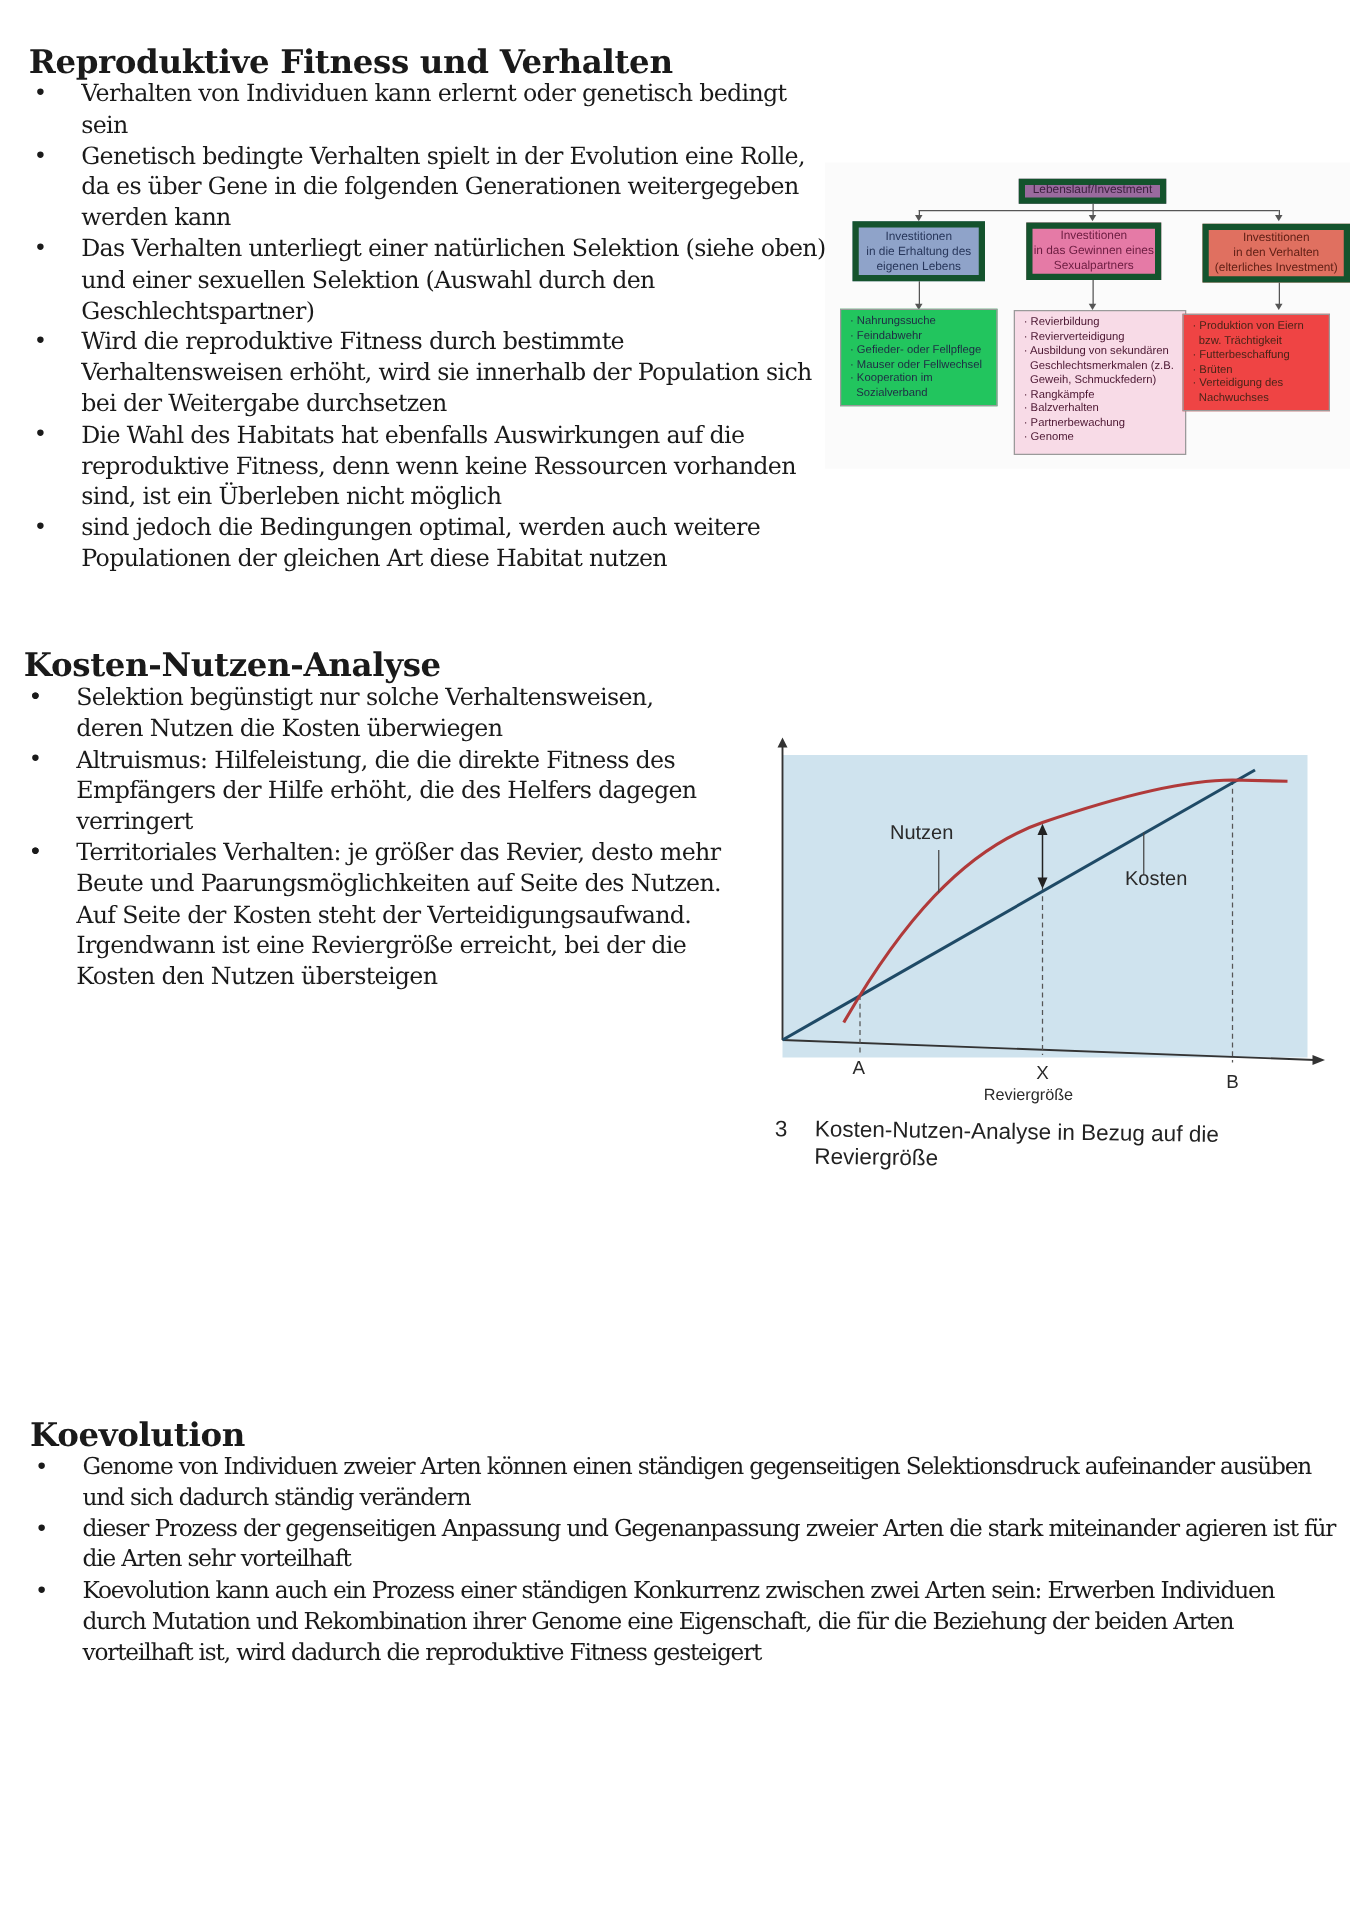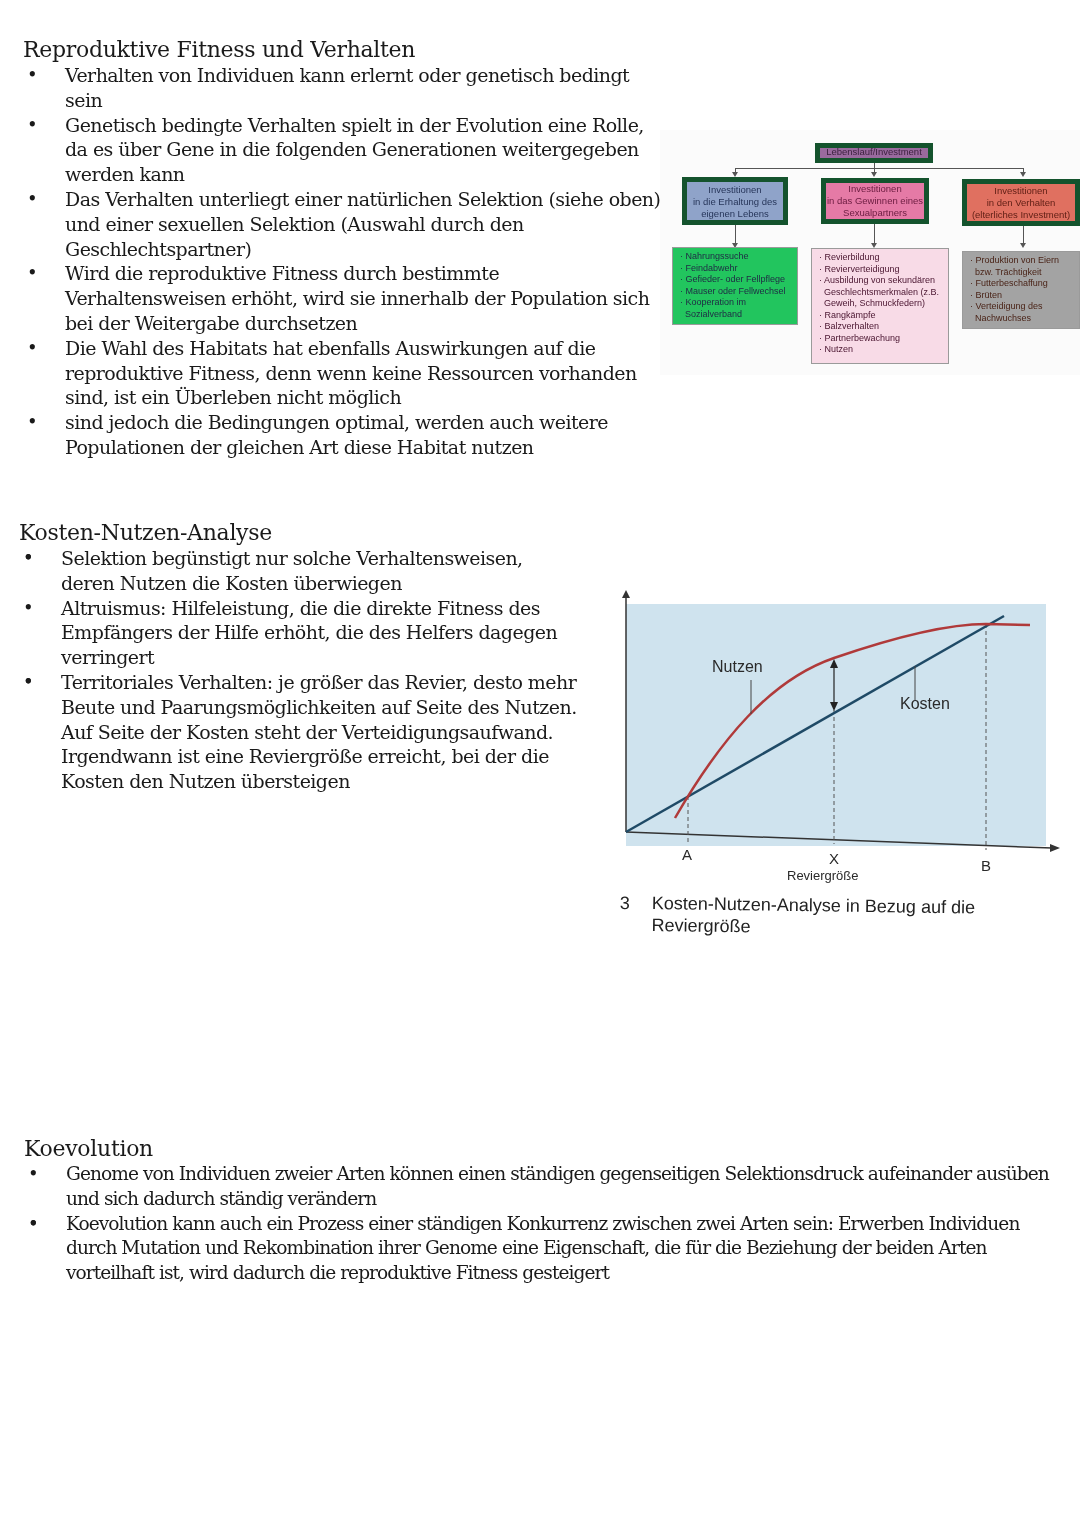"Reproduktive Fitness und Verhalten" .heading { font-size: 22px -> 26px; font-weight: normal -> bold }
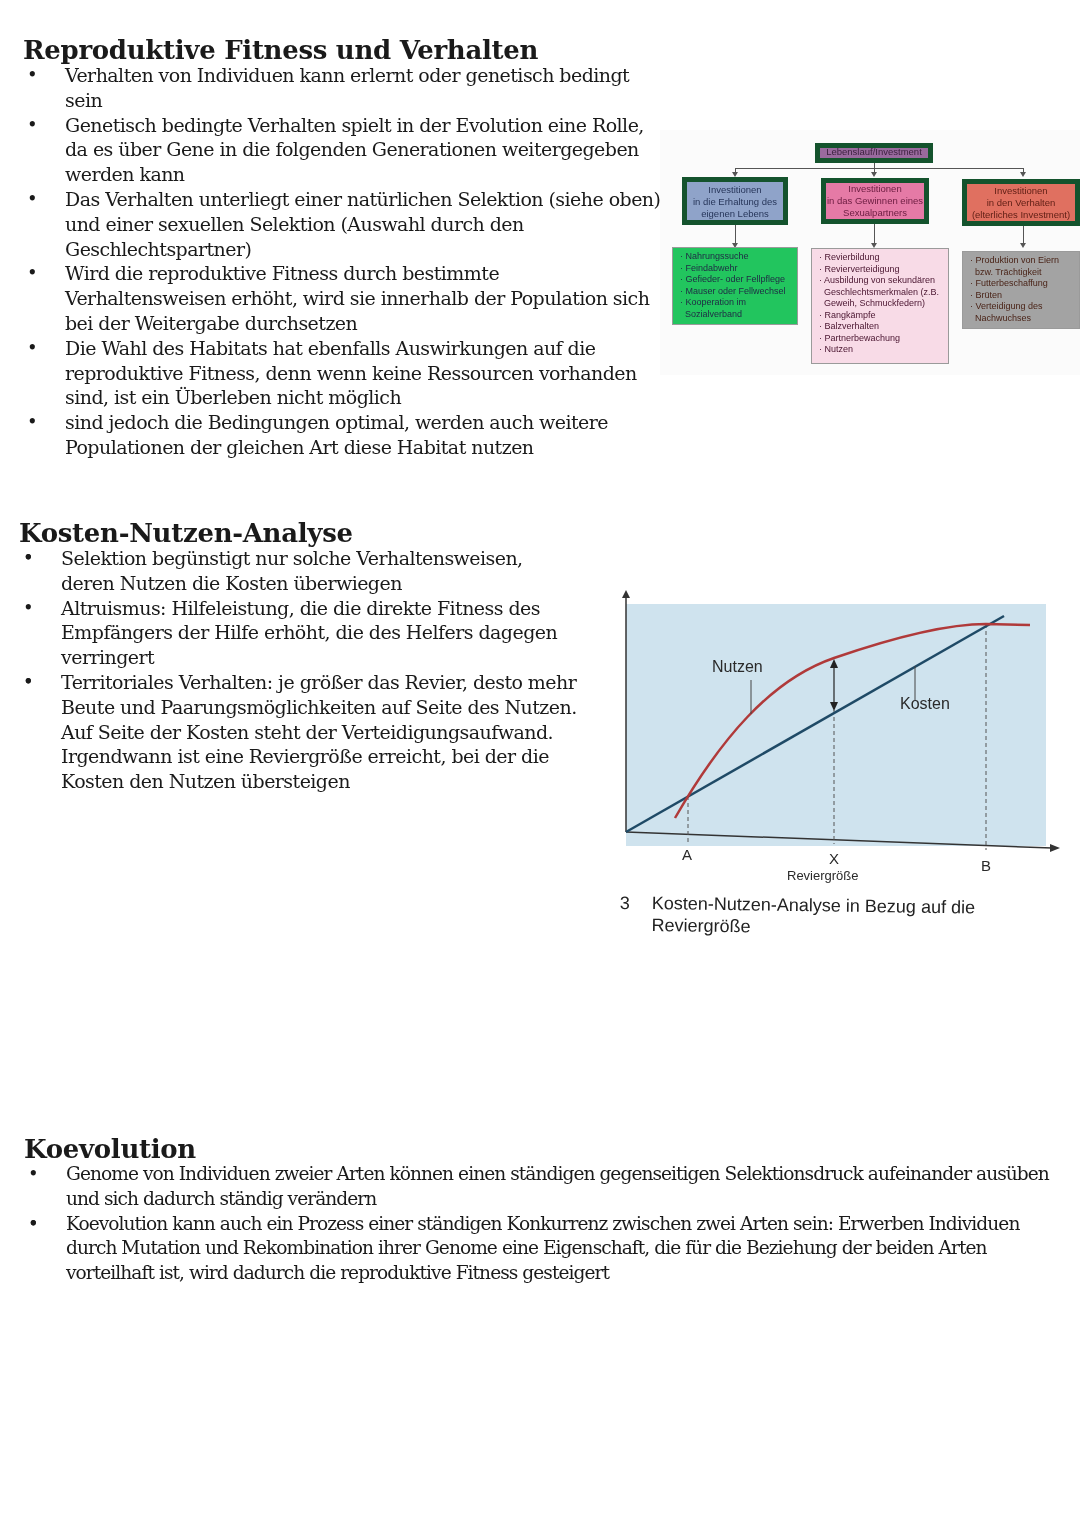"· Produktion von Eiern" div.dlist { background: #a3a3a3 -> #ef4444; left: 302px -> 286px }
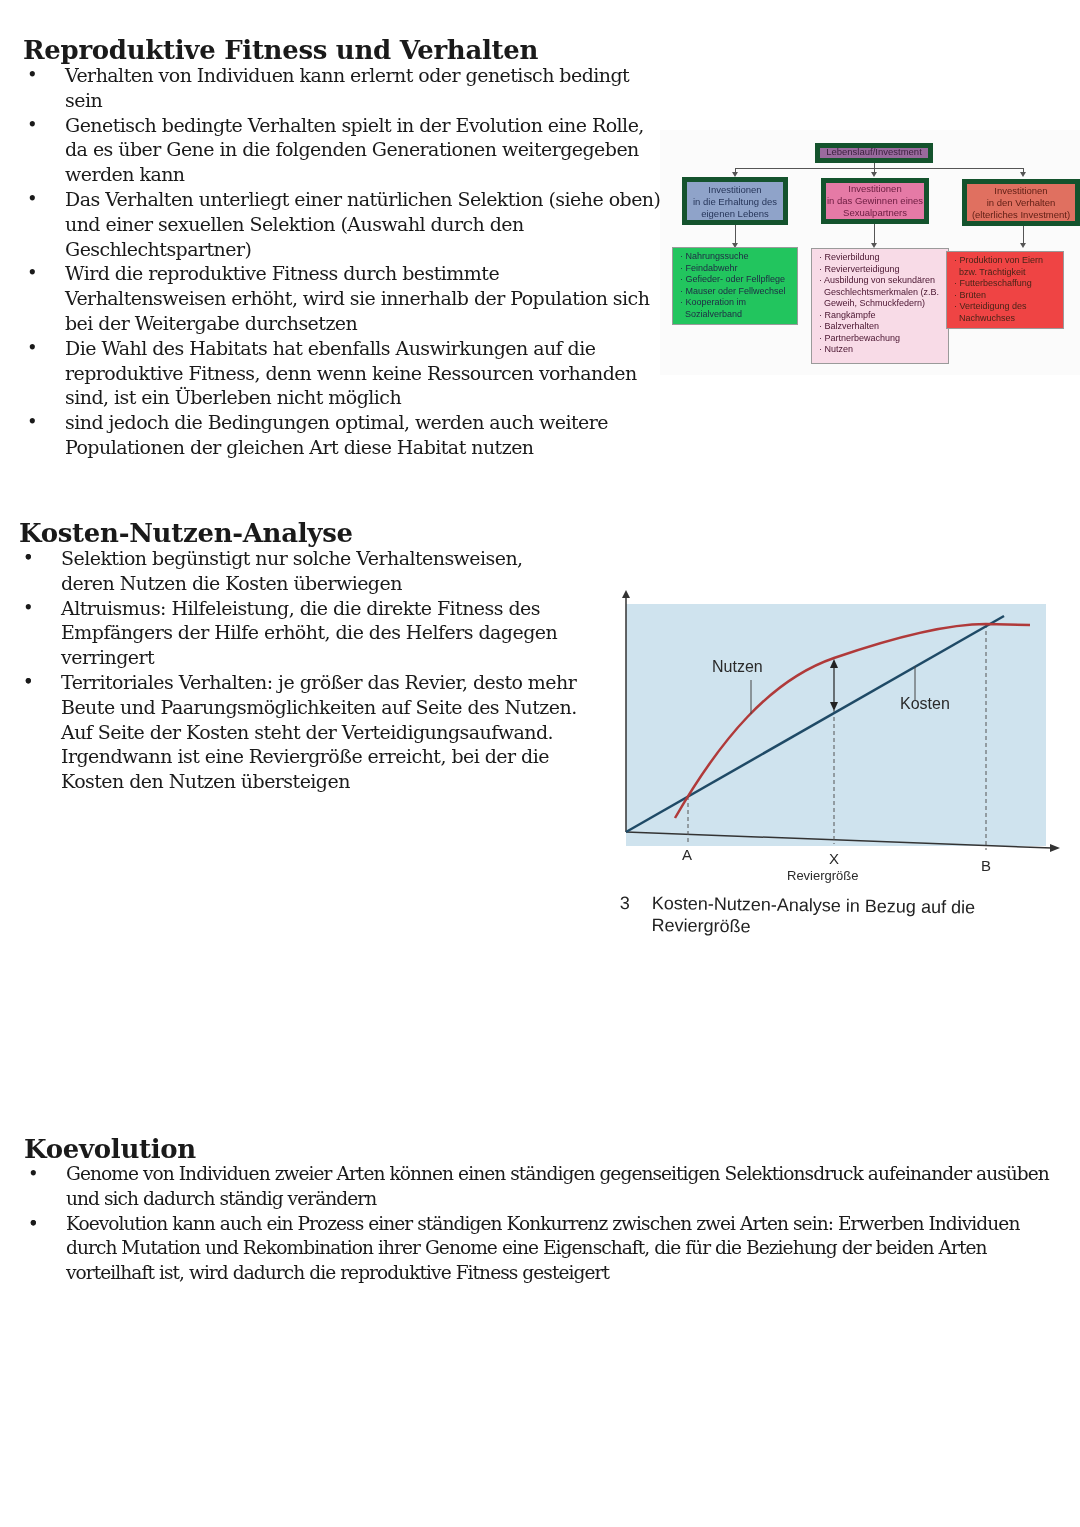"· Nutzen" div { text: Nutzen -> Genome }
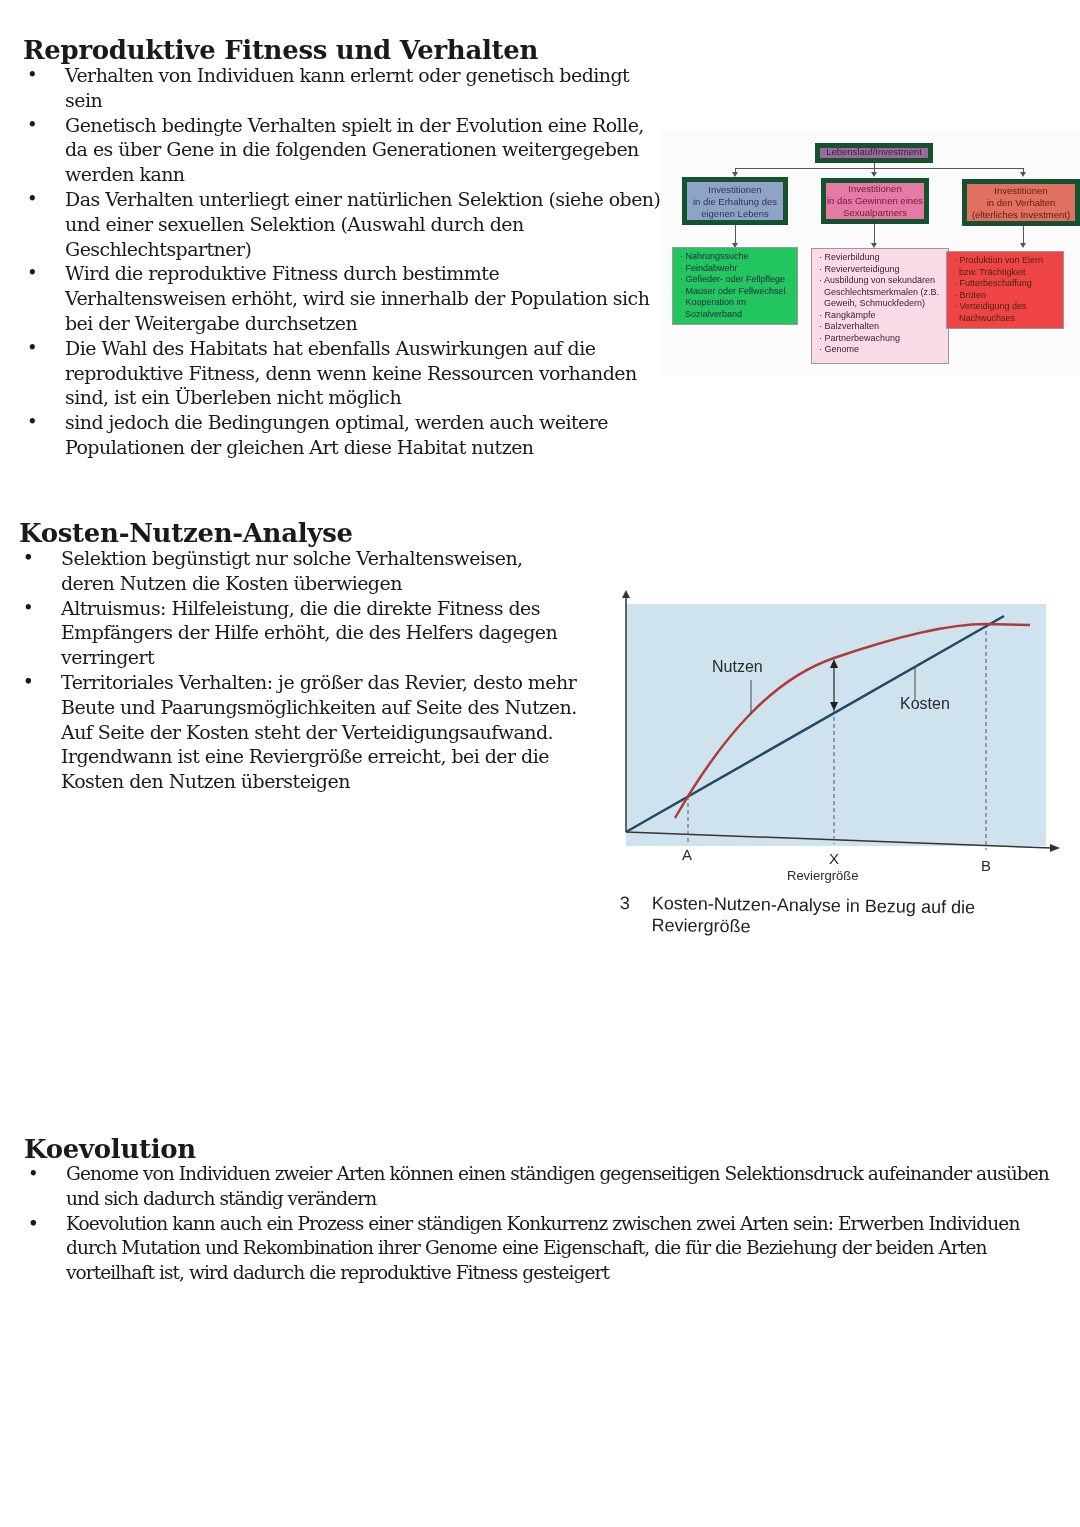"dieser Prozess der gegenseitigen" span { html: none -> <span>dieser Prozess der gegenseitigen Anpassung und Gegenanpassung zweier Arten die stark miteinander agieren ist für die Arten sehr vorteilhaft</span> }
